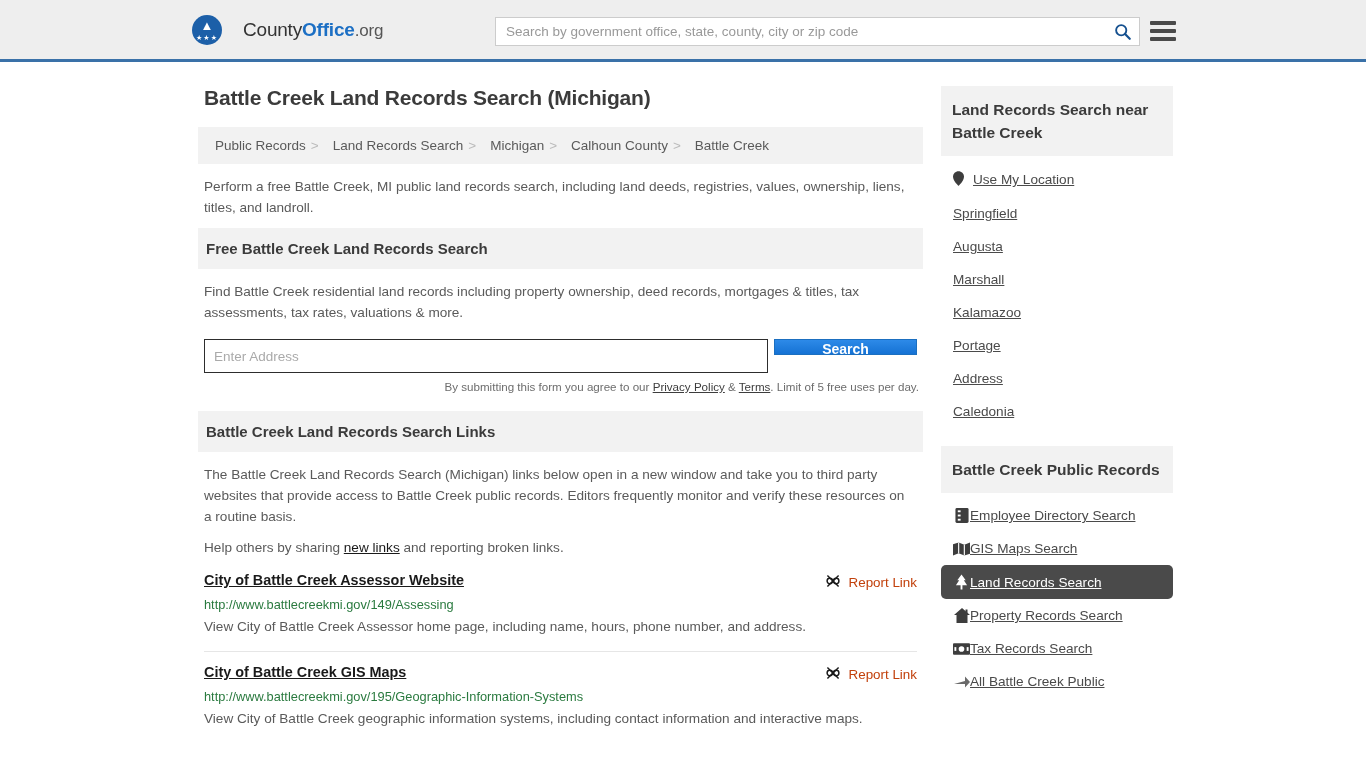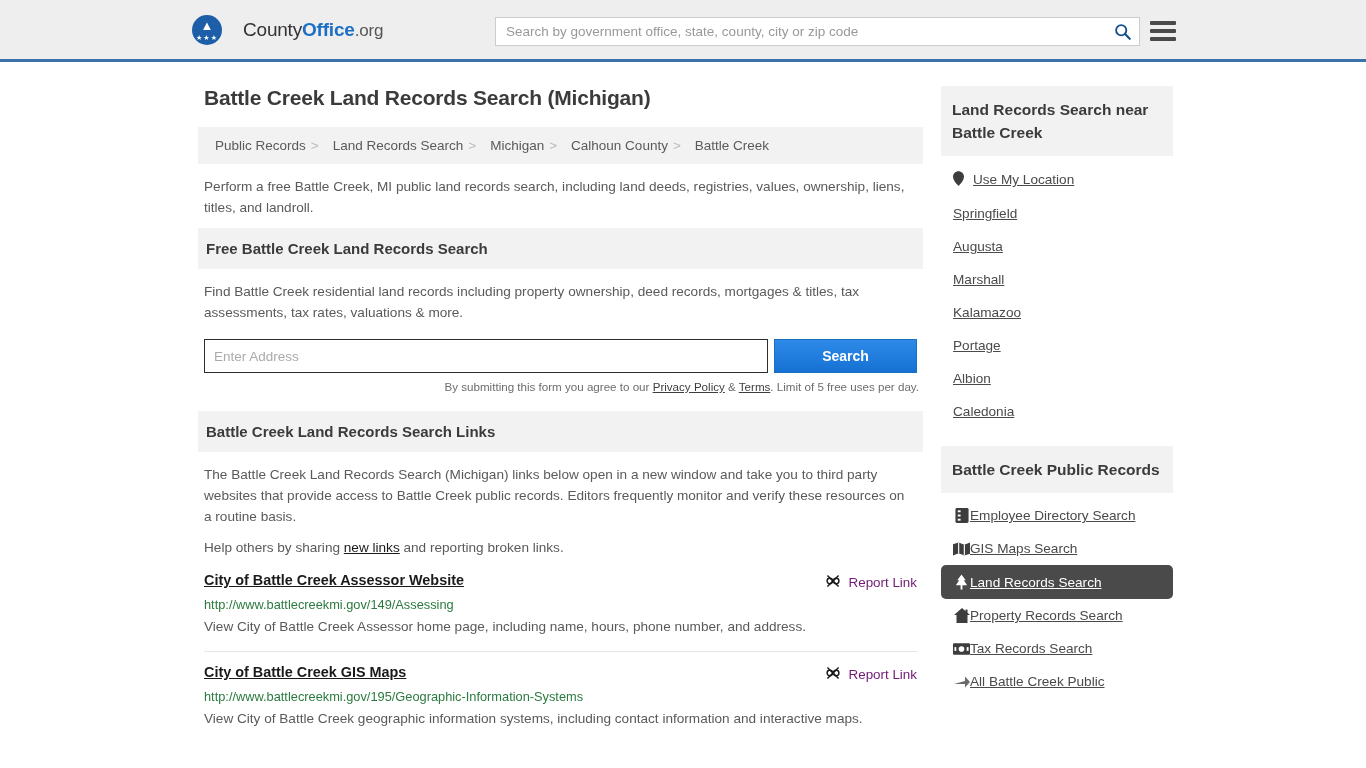"Search" .btn-search { height: 34px -> 16px }
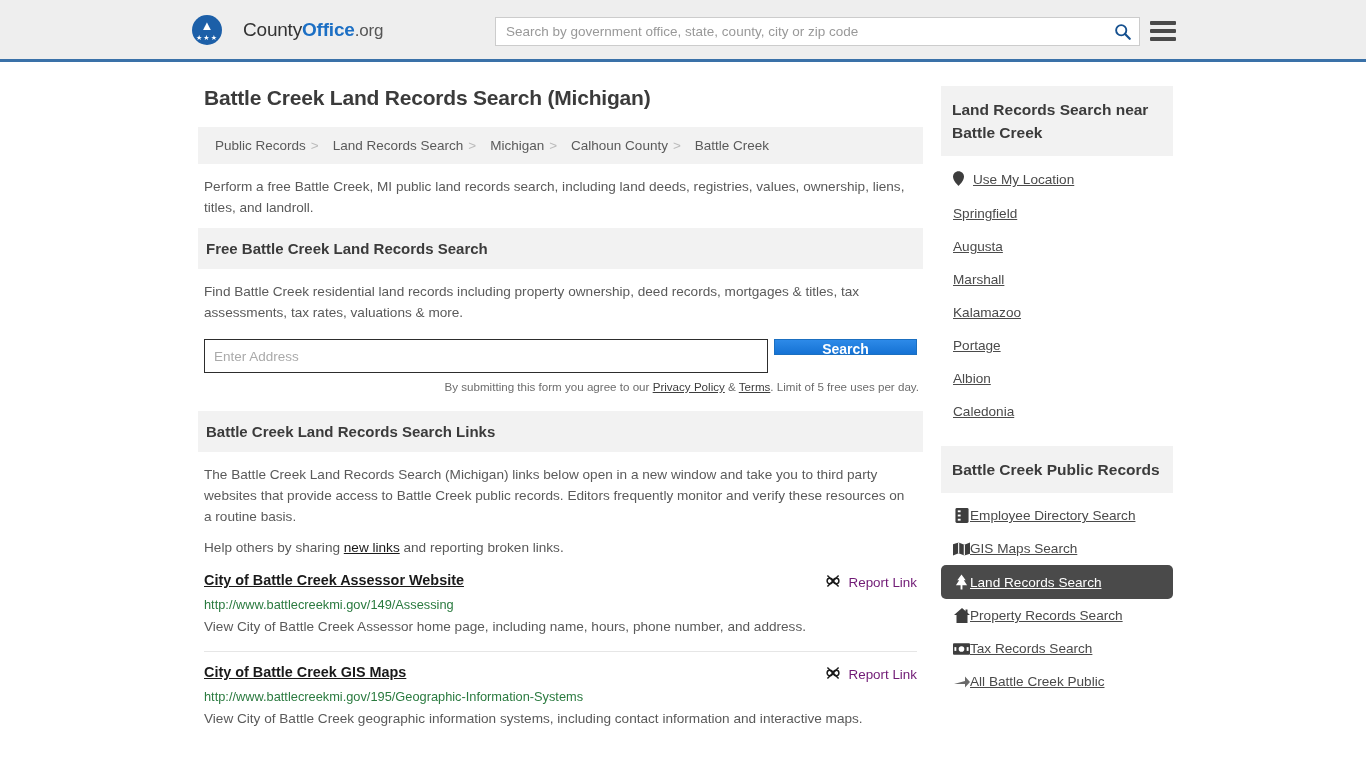"Albion" a { text: Albion -> Address }
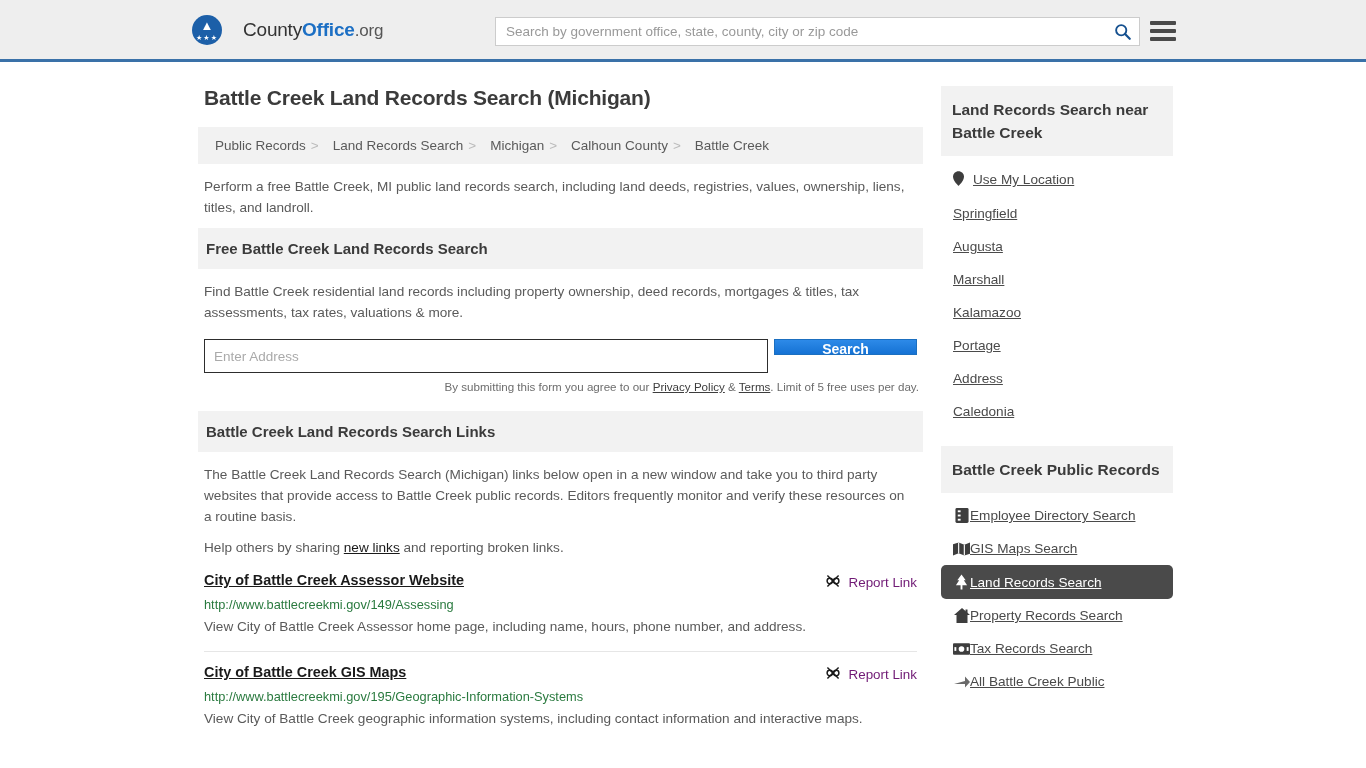"Report Link" .report { color: #701a75 -> #c2410c }
